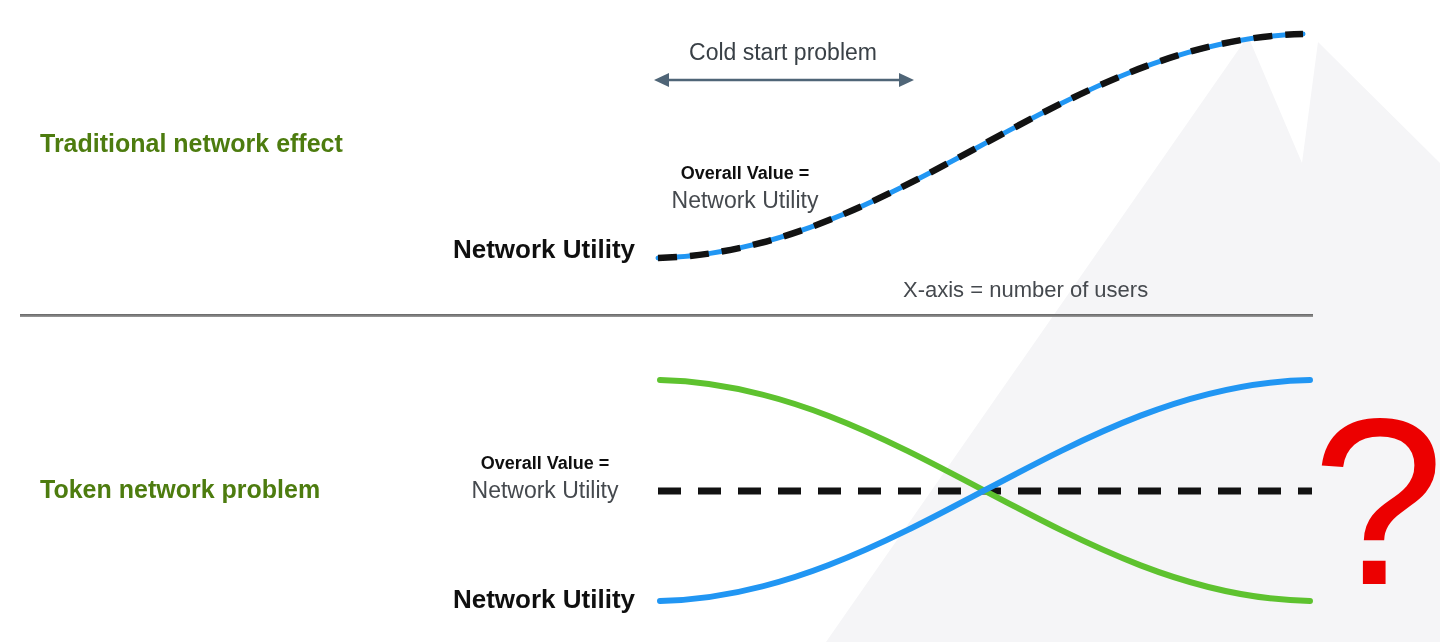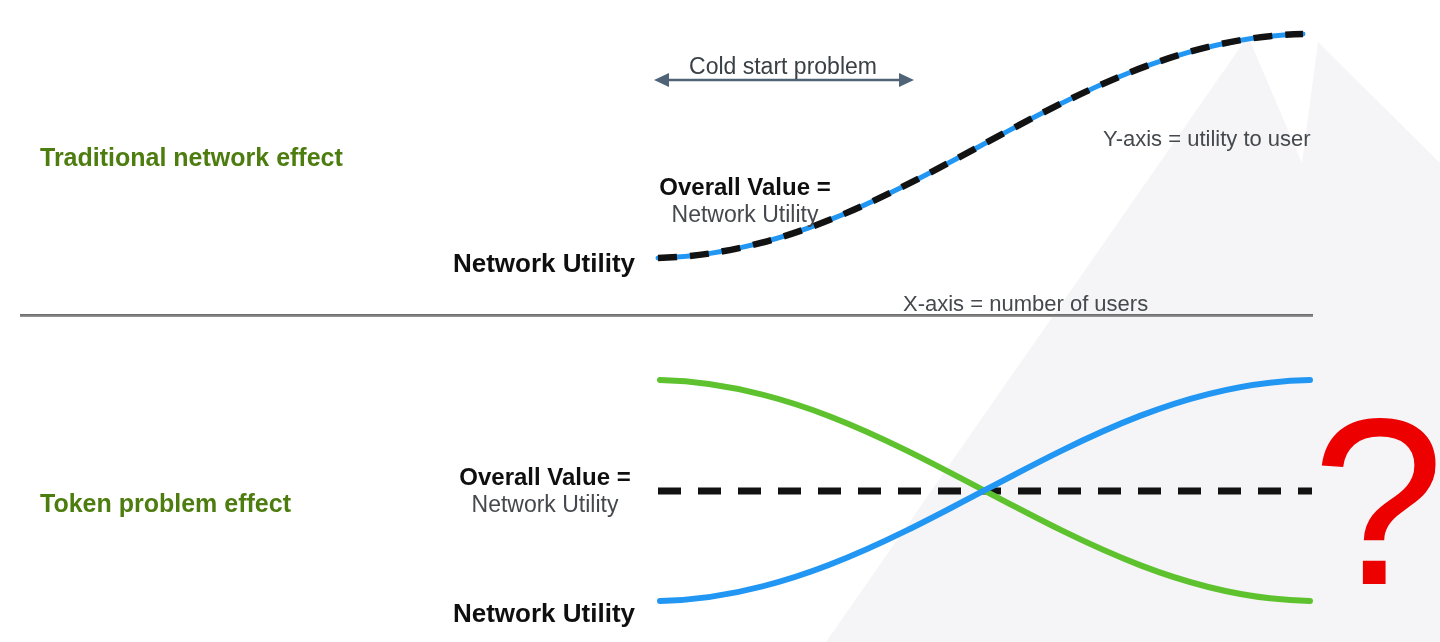"Cold start problem" .abs { margin-top: 14px -> none }
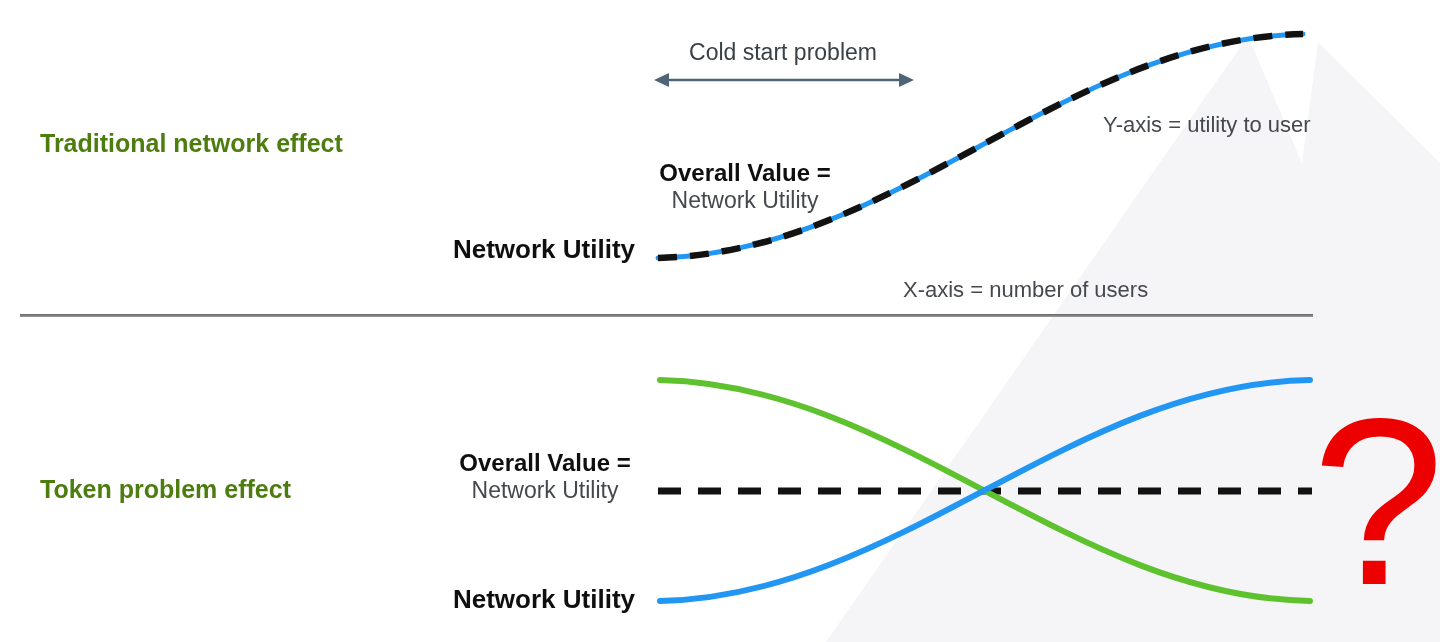"Y-axis = utility to user" div.abs { html: <div>Y-axis = utility to user</div> -> none }
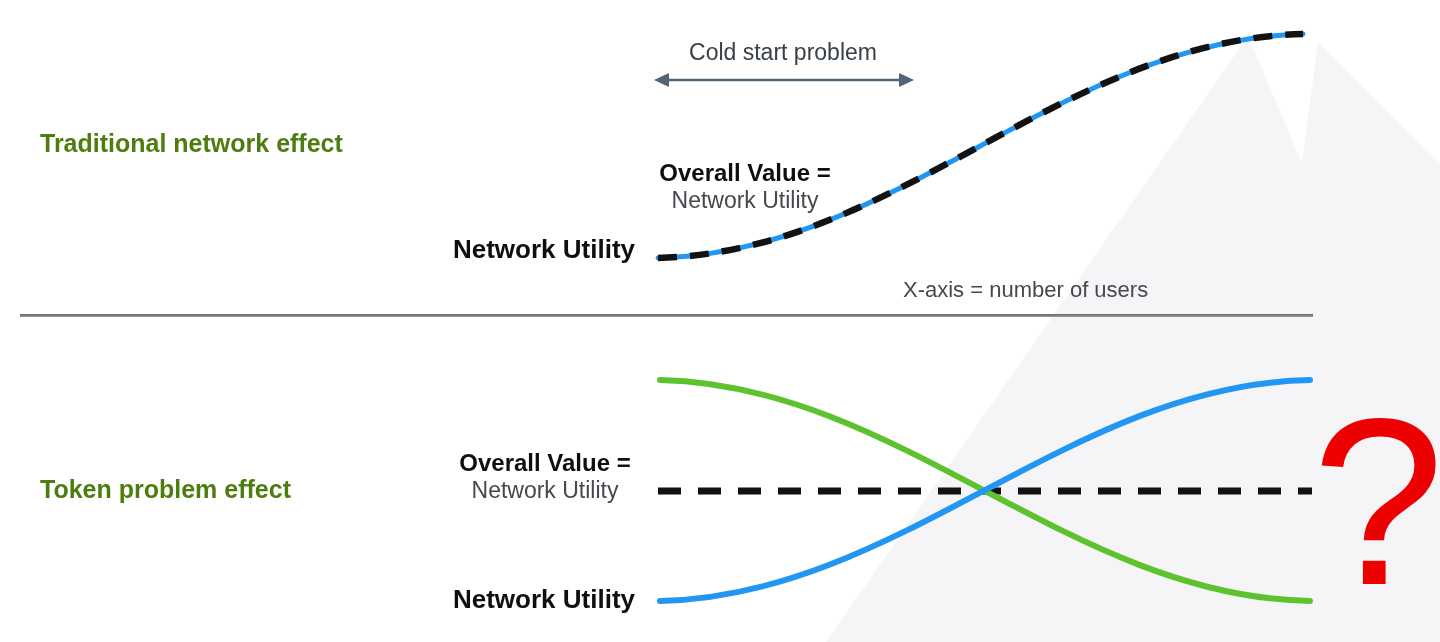"Overall Value =" .ov-block .bold-line { font-size: 24px -> 18px }
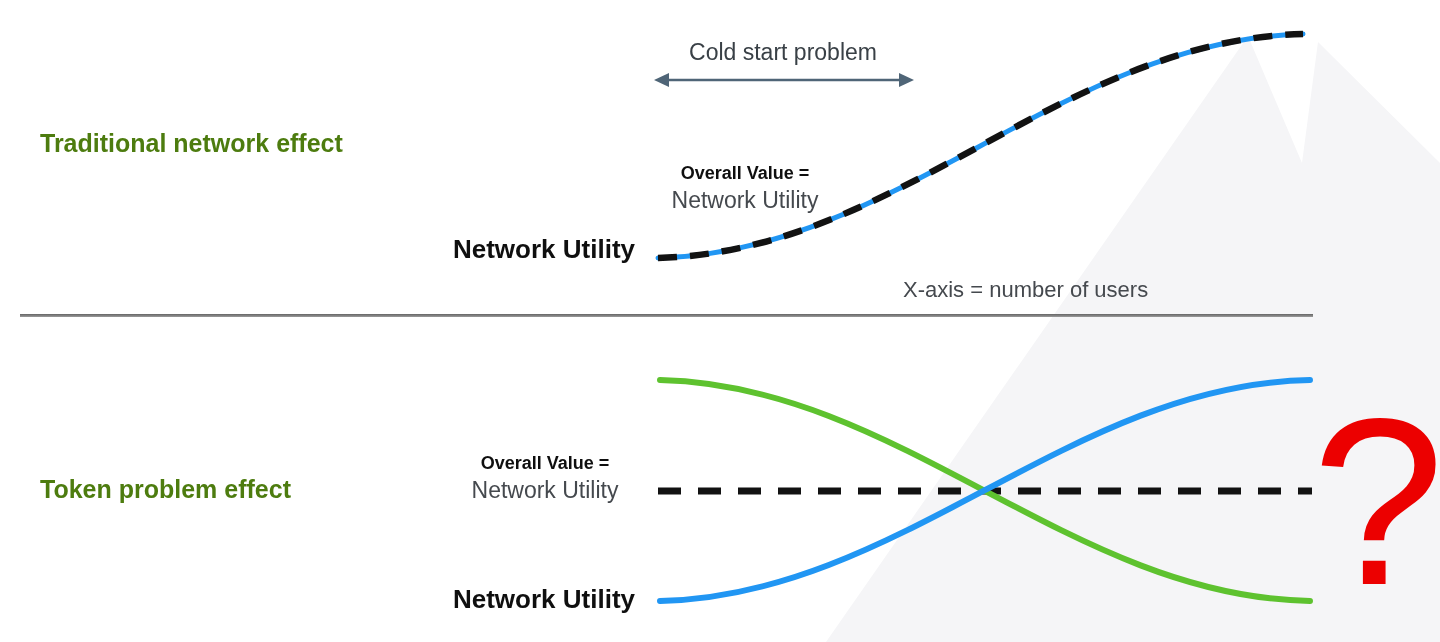"Token problem effect" div.abs { text: problem effect -> network problem }
